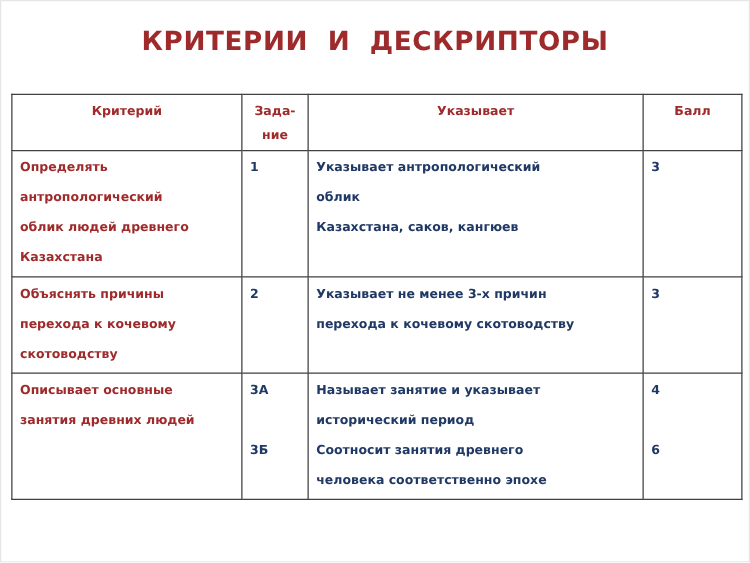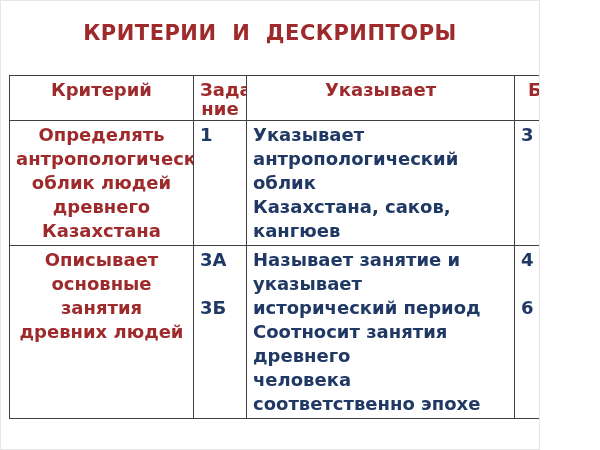"КРИТЕРИИ И ДЕСКРИПТОРЫ" .slide { width: 540px -> 600px }
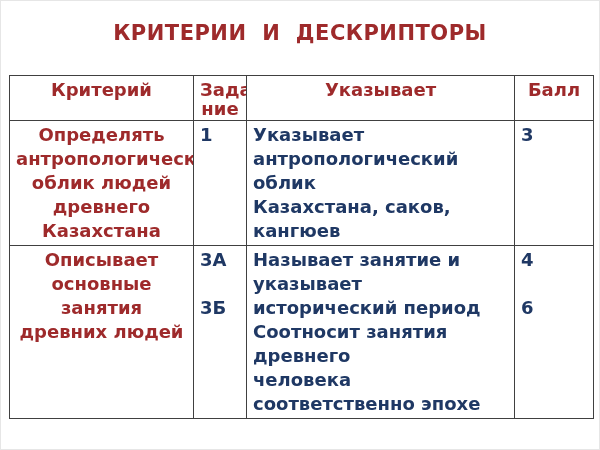"Критерий" td { font-size: 18px -> 10px }
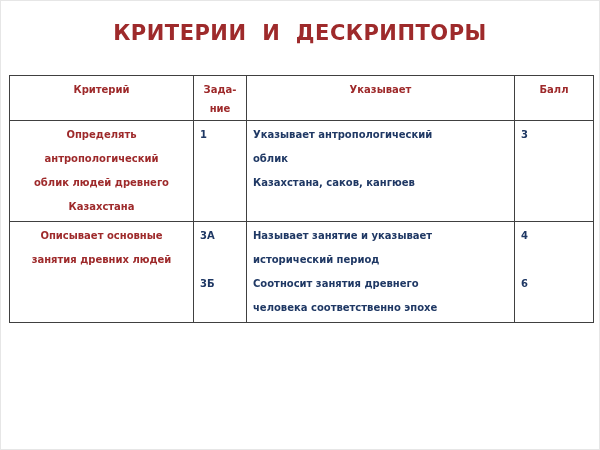"Определять" td.crit { text-align: center -> none }
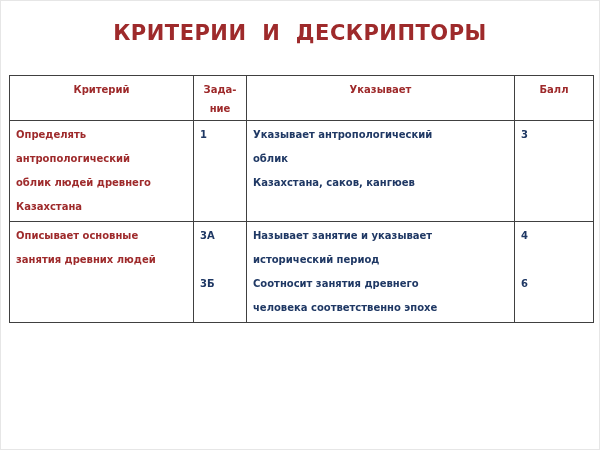"Объяснять причины" tr.r1 { html: none -> <tr> <td>Объяснять причины перехода к кочевому скотоводству</td> <td>2</td> <td>Указывает не менее 3-х причин перехода к кочевому скотоводству</td> <td>3</td> </tr> }
